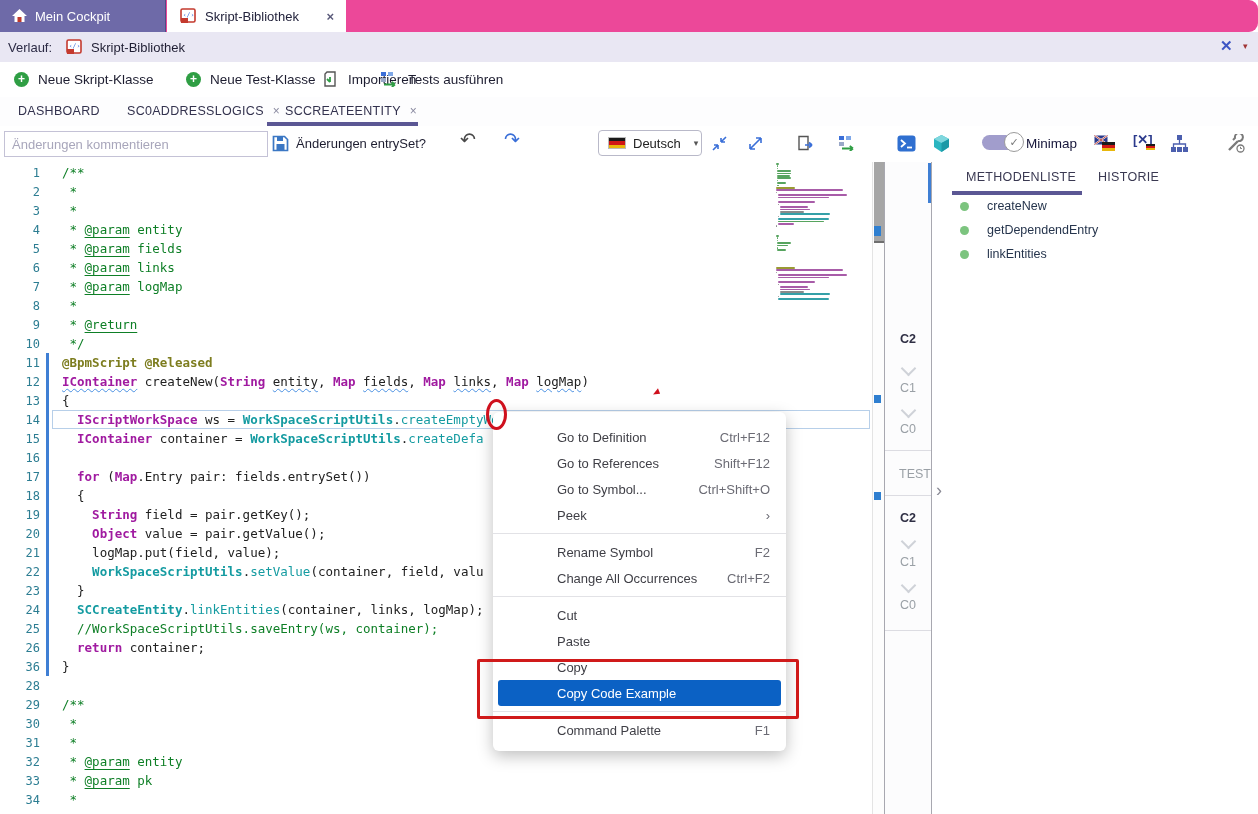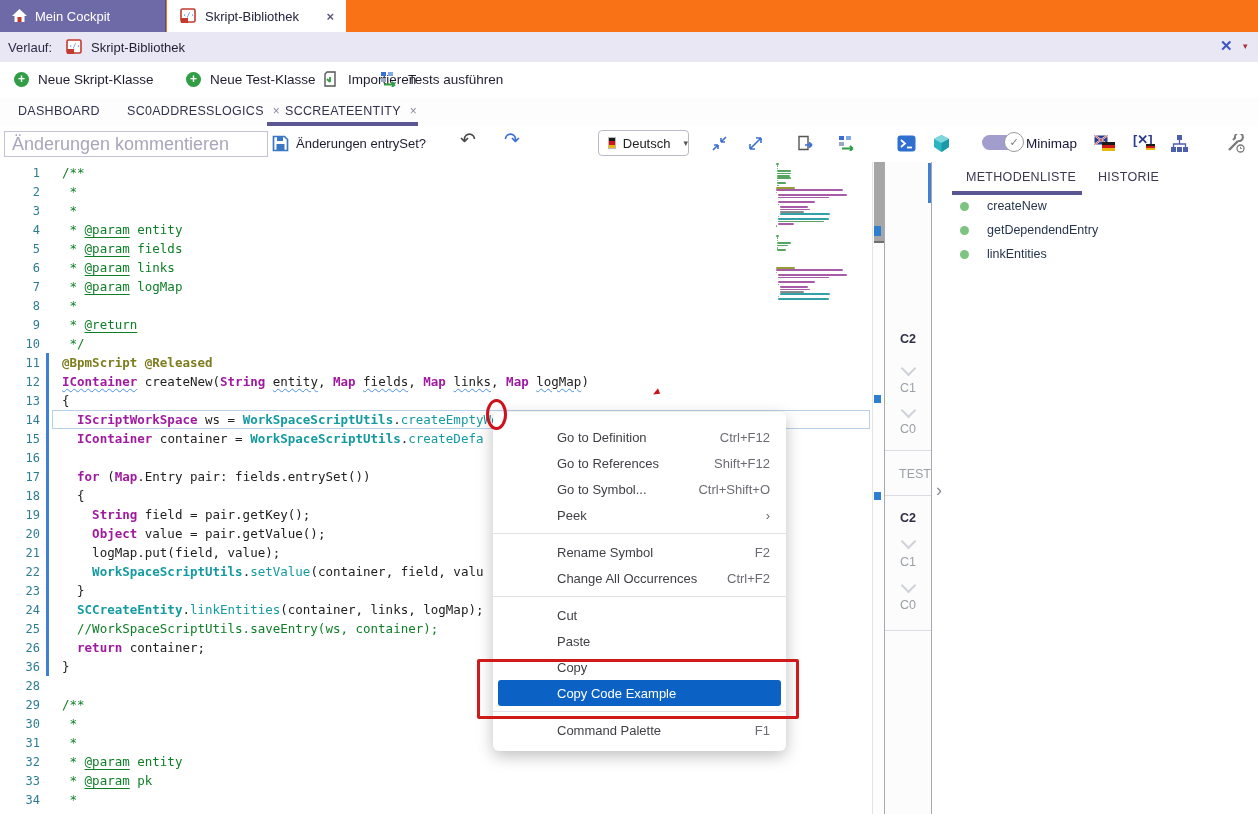"Mein Cockpit" .topbar { background: #f97316 -> #ec4899; border-radius: none -> 9px }
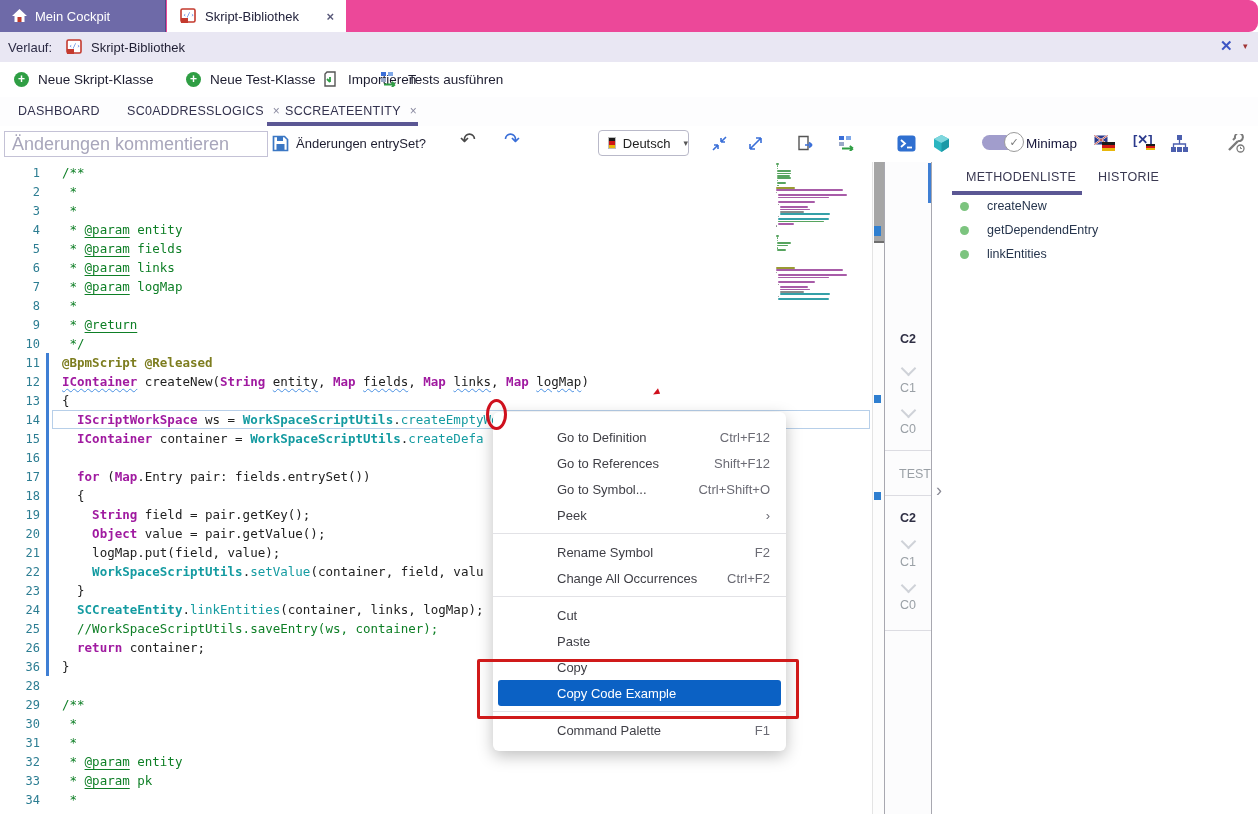"Änderungen kommentieren" .cinput { font-size: 18px -> 13px }
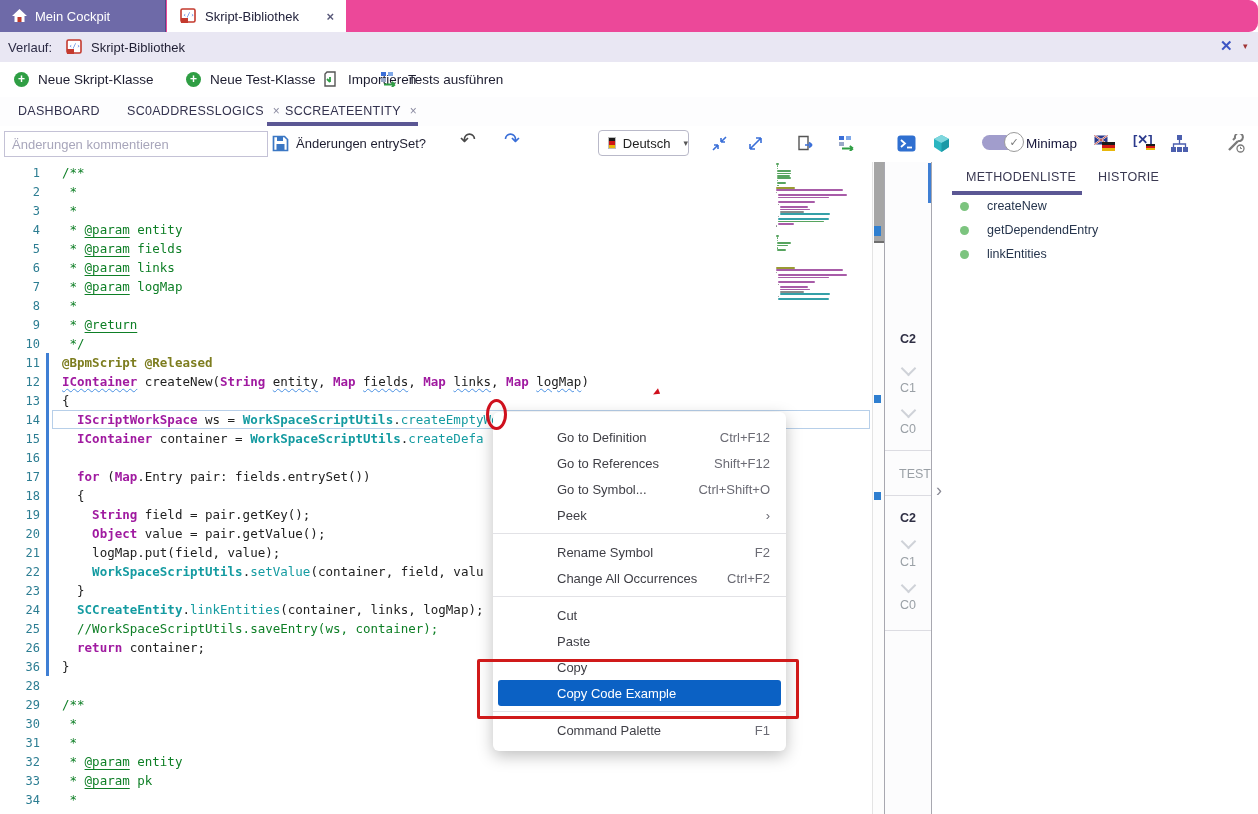"Deutsch" .dropdown { width: 91px -> 104px }
